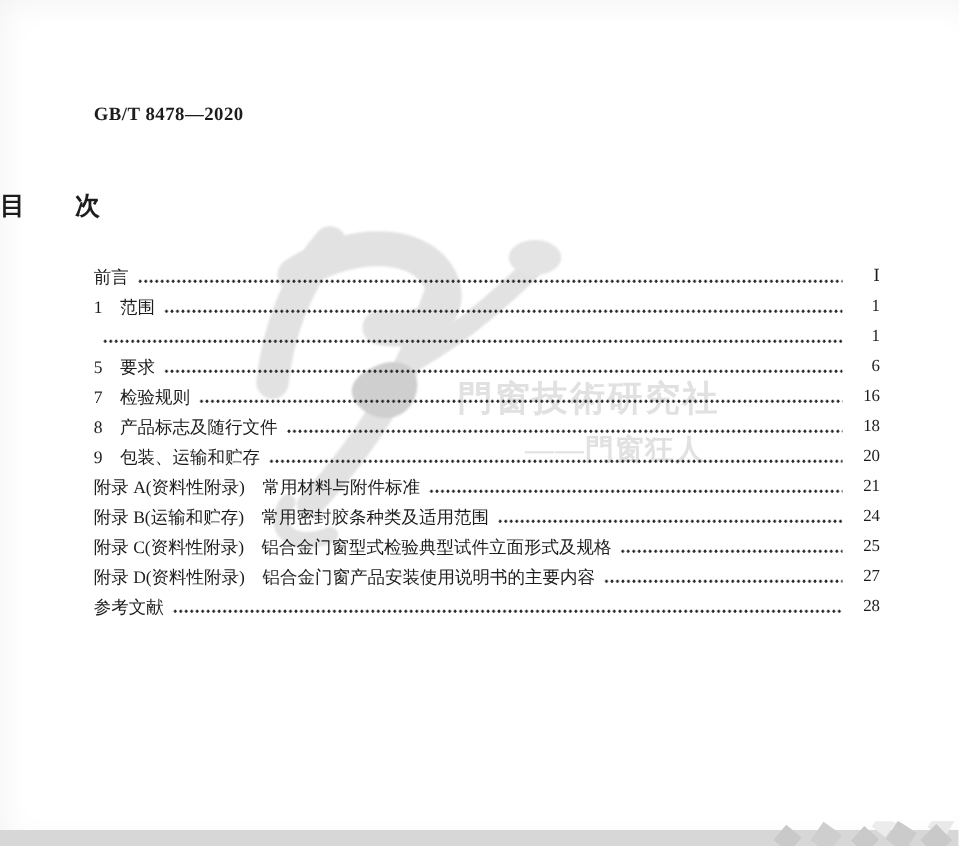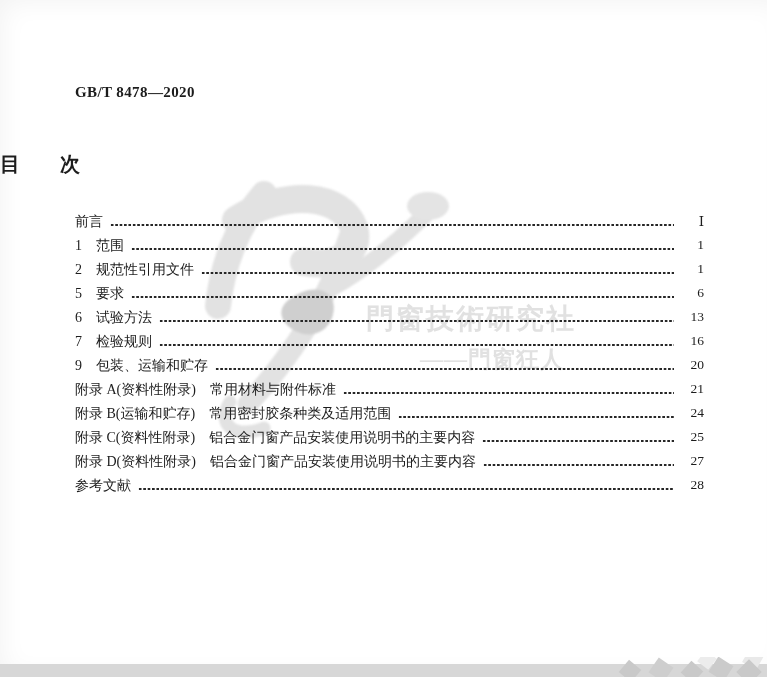"2 规范性引用文件" span.toc-text { html: <span>2 规范性引用文件</span> -> none }
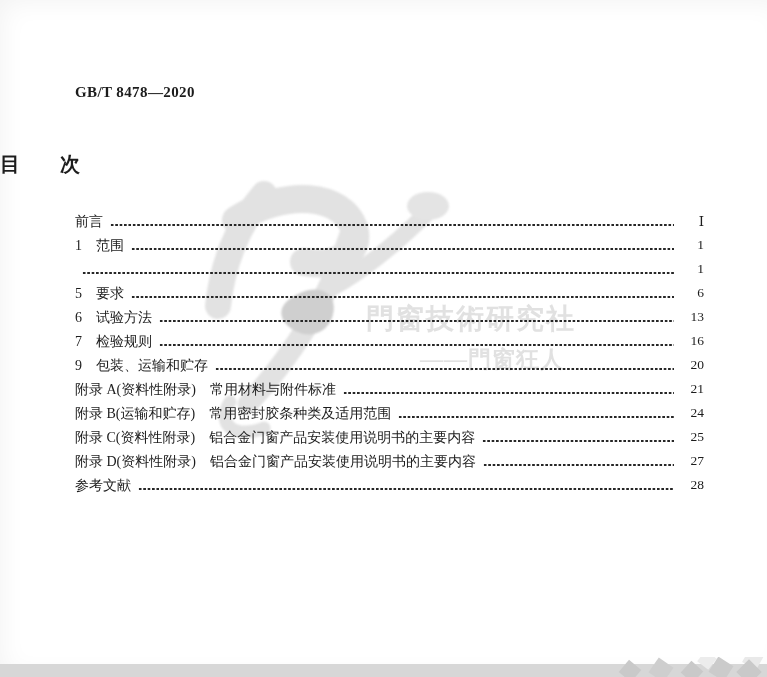"6 试验方法" div.toc-row { html: <div> <span>6 试验方法</span> <span></span> <span>13</span> </div> -> none }
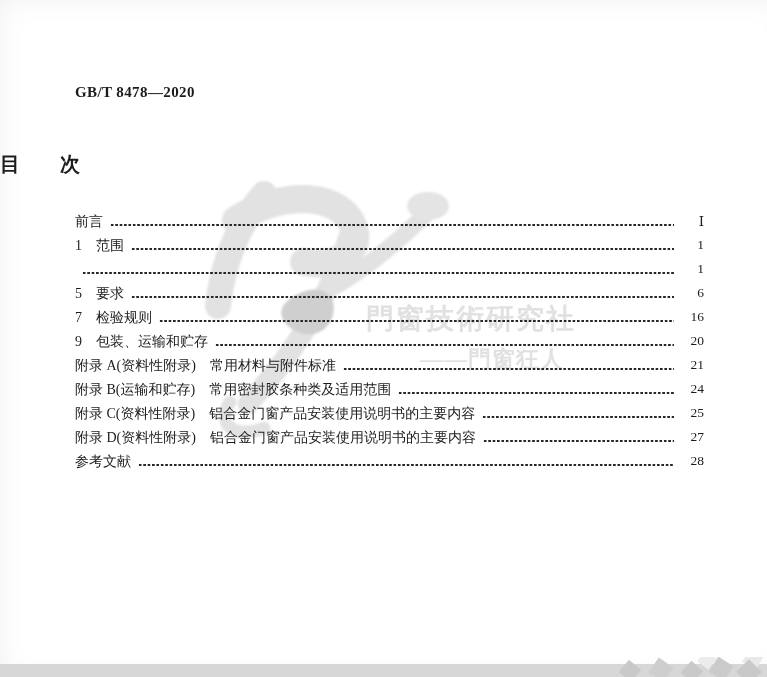"8 产品标志及随行文件" div.toc-row { html: none -> <div> <span>8 产品标志及随行文件</span> <span></span> <span>18</span> </div> }
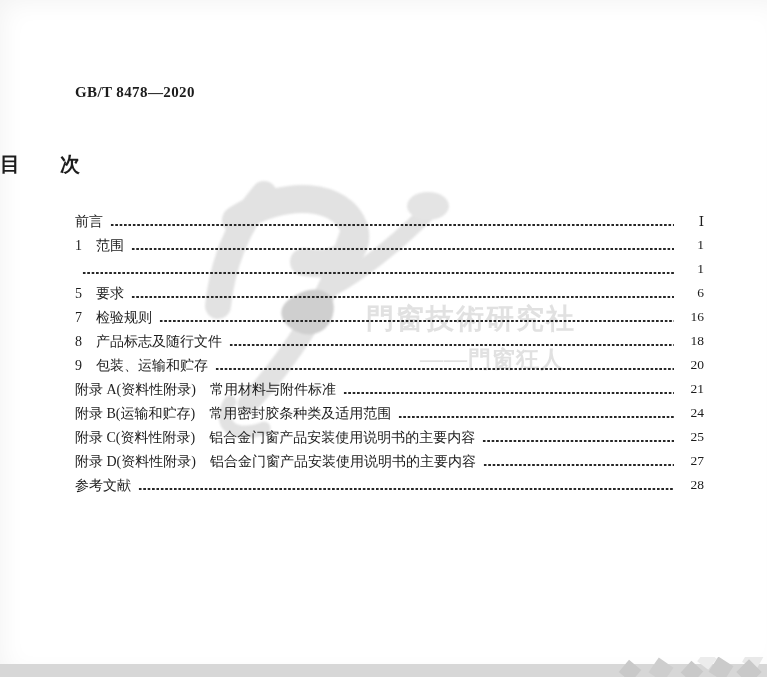"附录 C(资料性附录) 铝合金门窗产品安装使用说明书的主要内容" span.toc-text { text: 产品安装使用说明书的主要内容 -> 型式检验典型试件立面形式及规格 }
